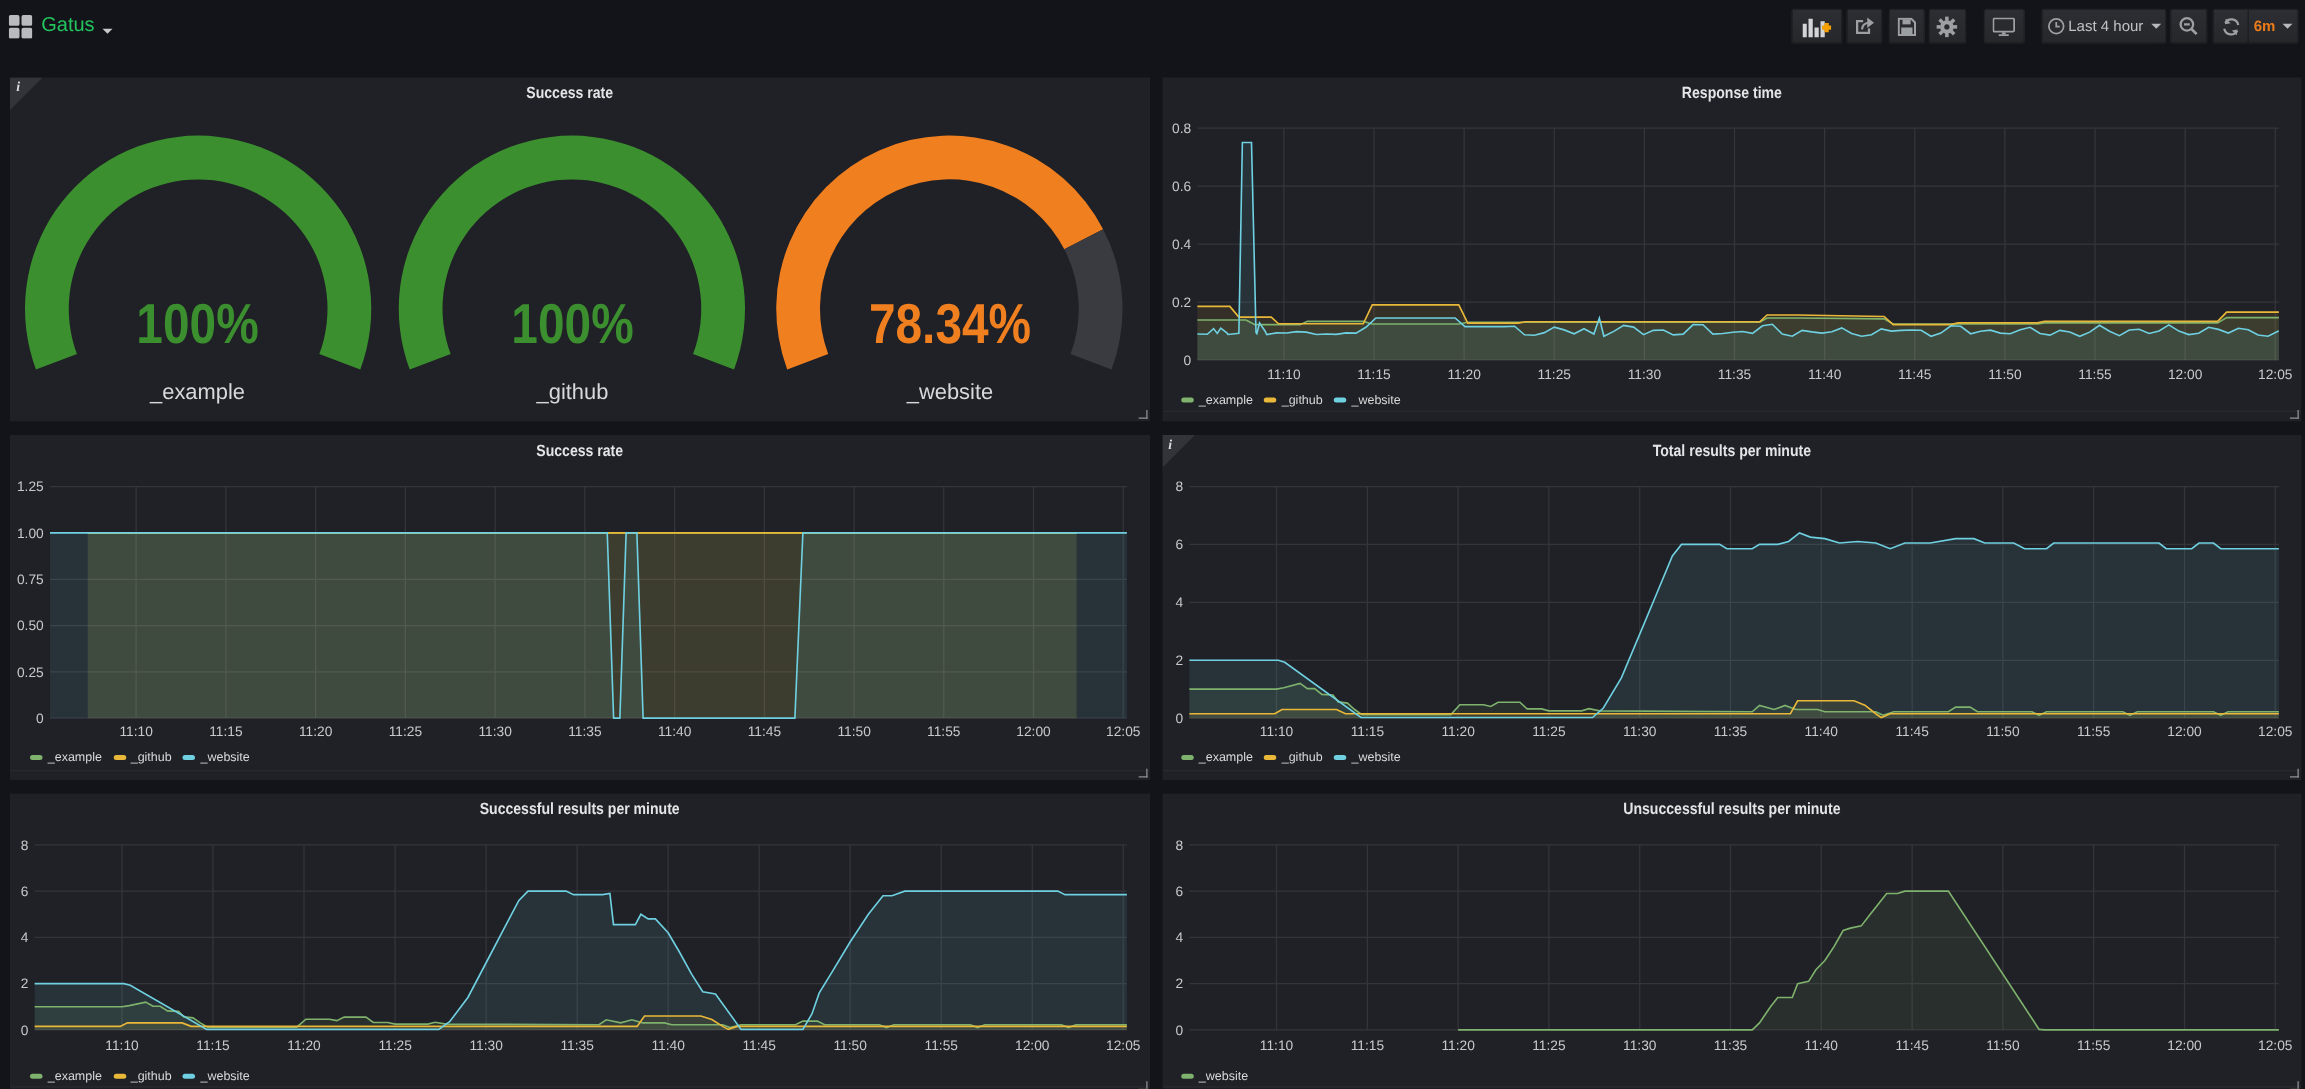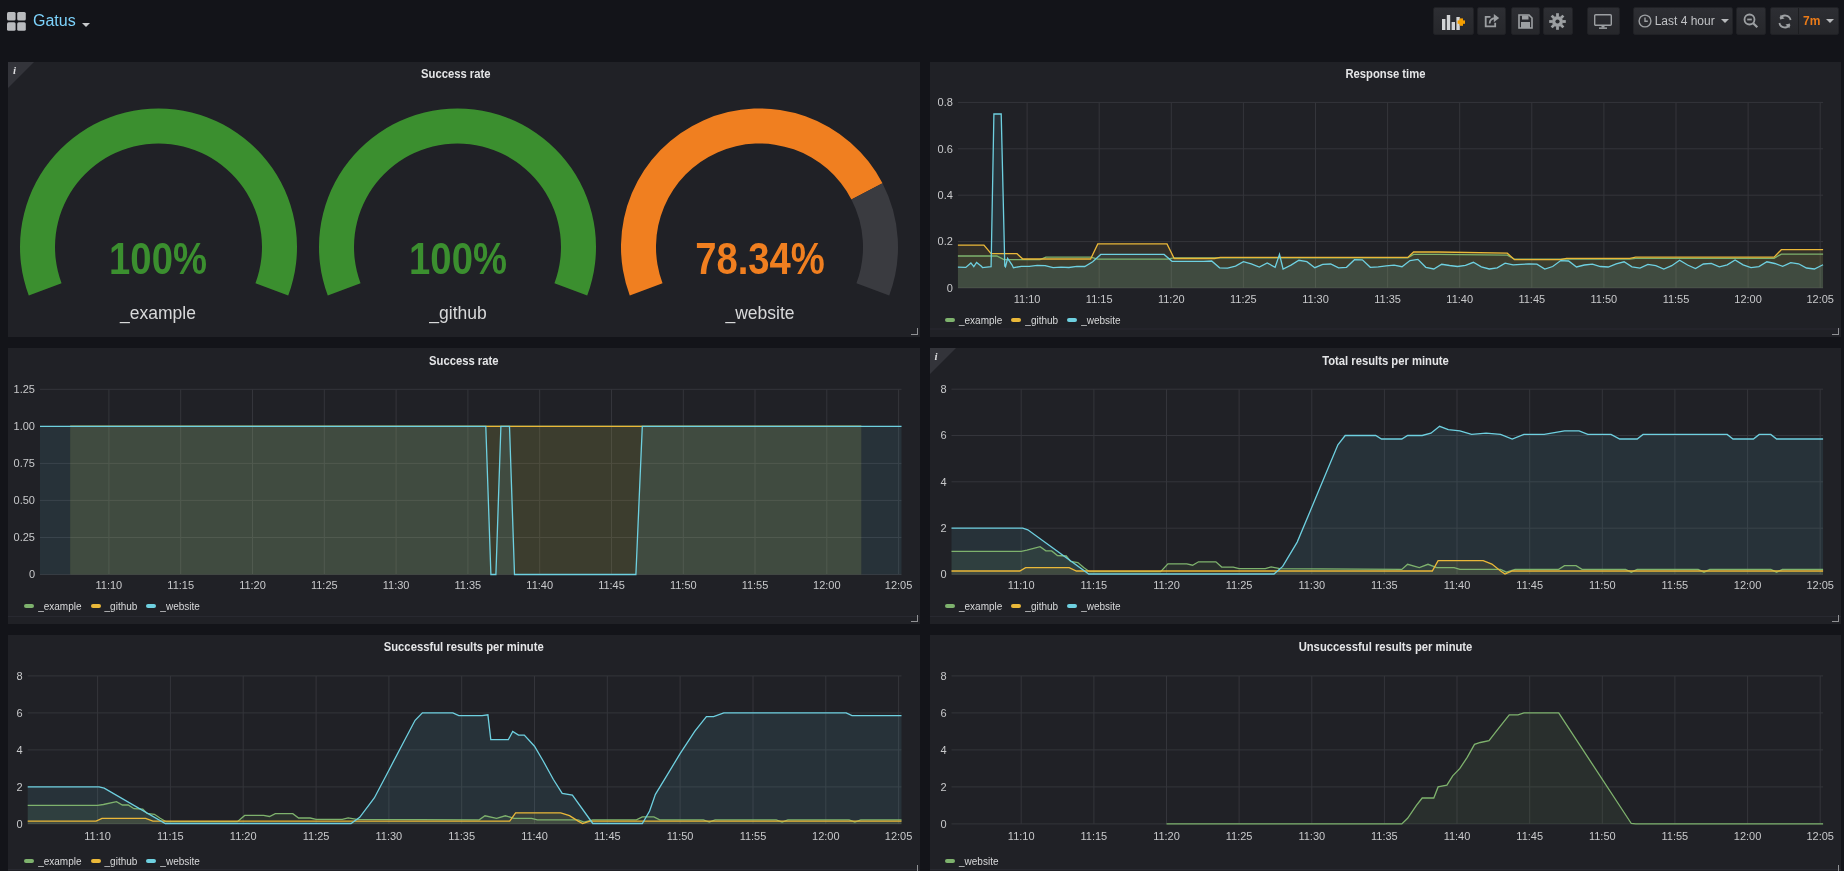"Gatus" div { color: #7dd3fc -> #22c55e }
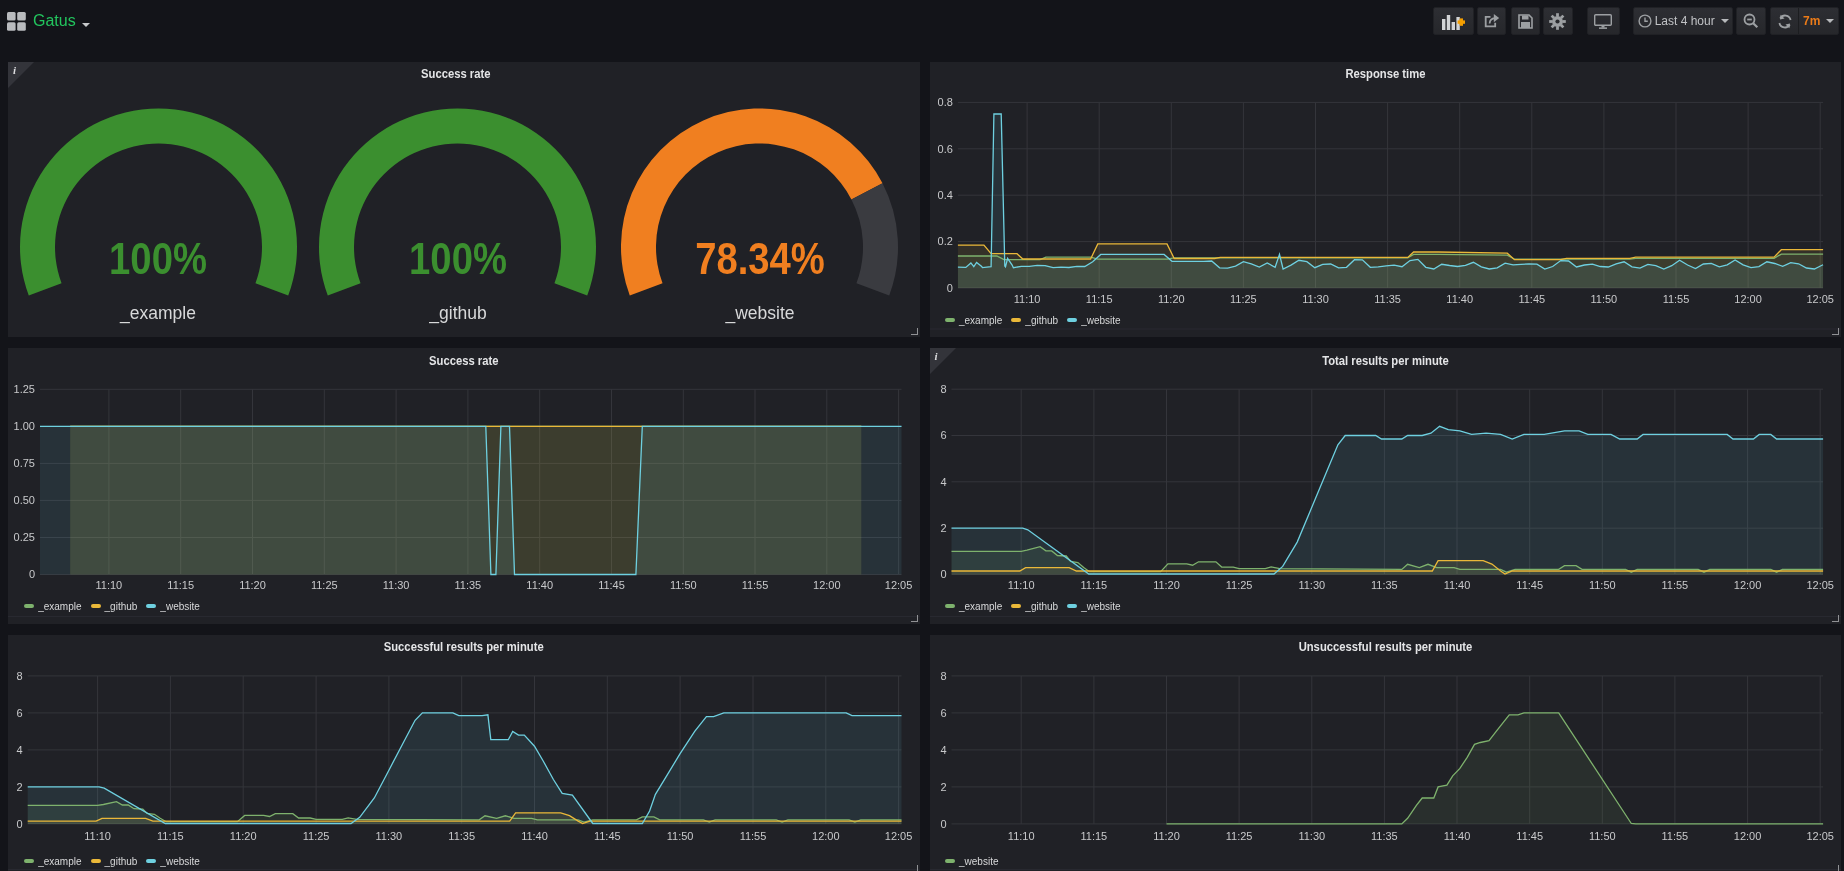"7m" span { text: 7m -> 6m }
